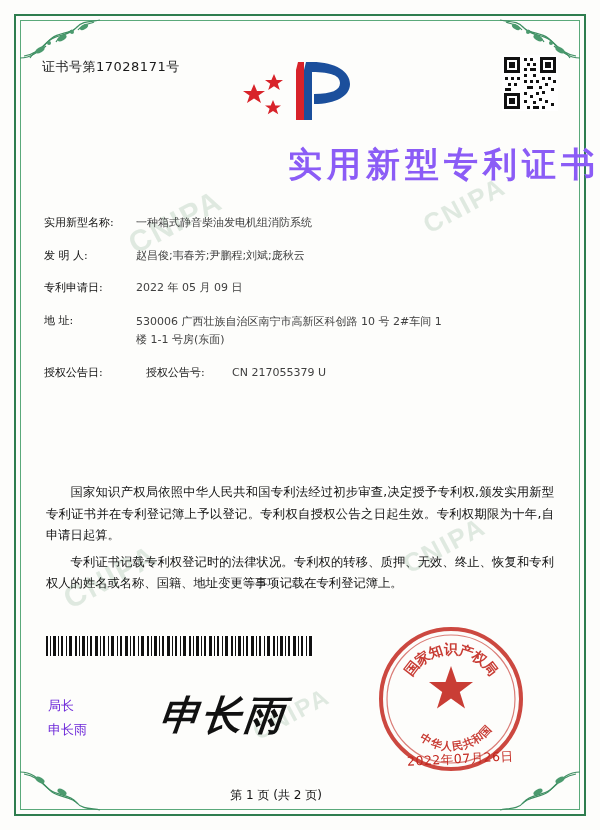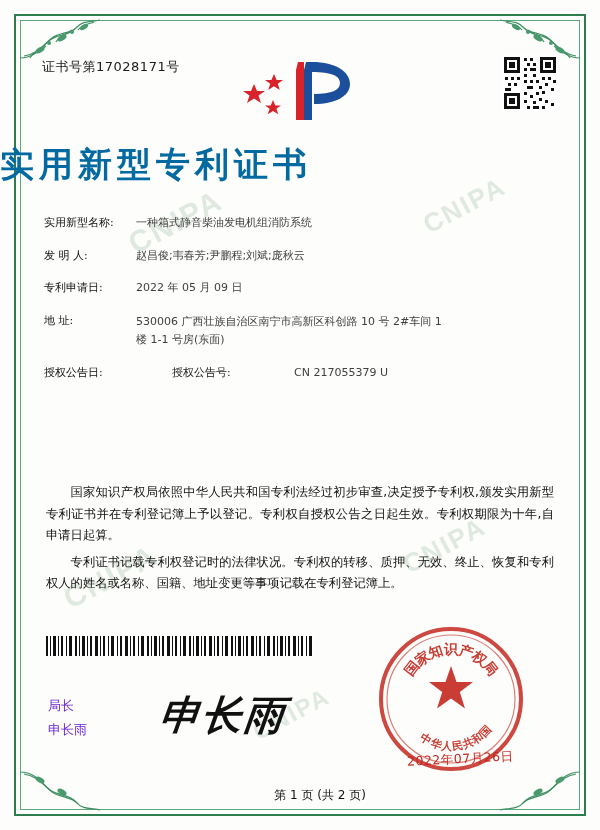"实用新型专利证书" .main-title { color: #0369a1 -> #8b5cf6; text-align: left -> right }
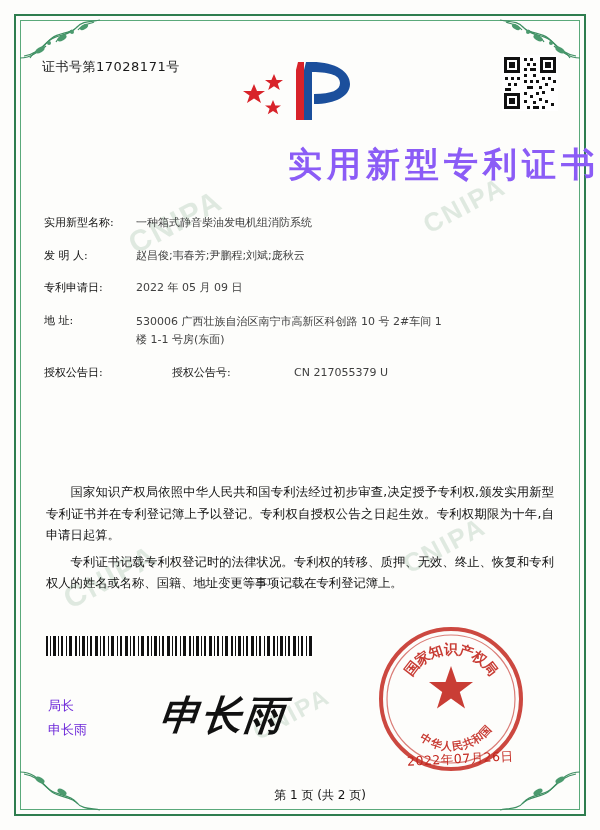"授权公告日:" div.field-row { gap: 36px -> none }
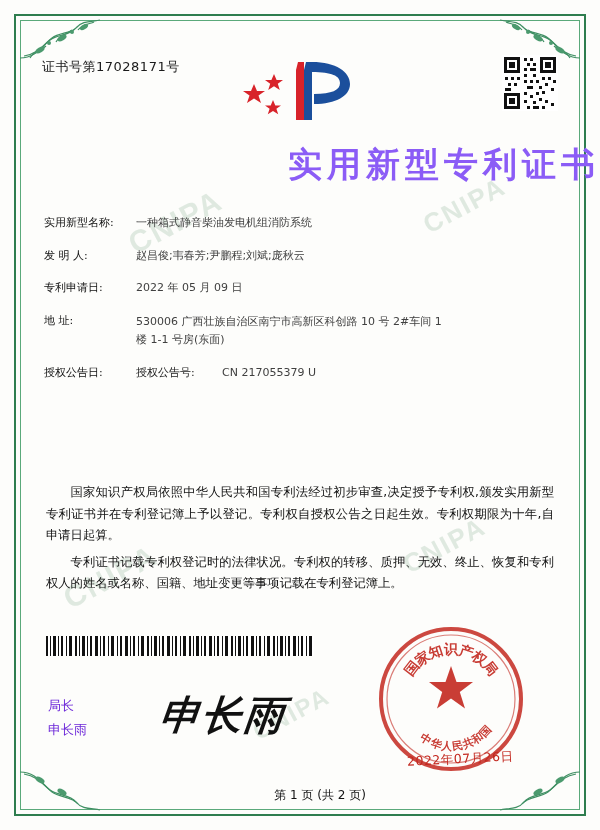"授权公告号:" .field-label2 { margin-left: none -> 10px }
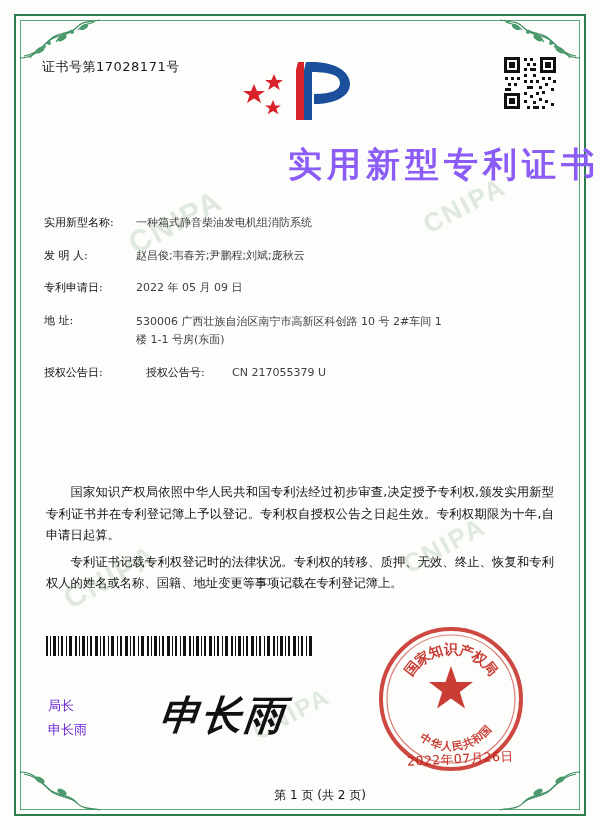"第 1 页 (共 2" .footer { padding-left: 44px -> none }
